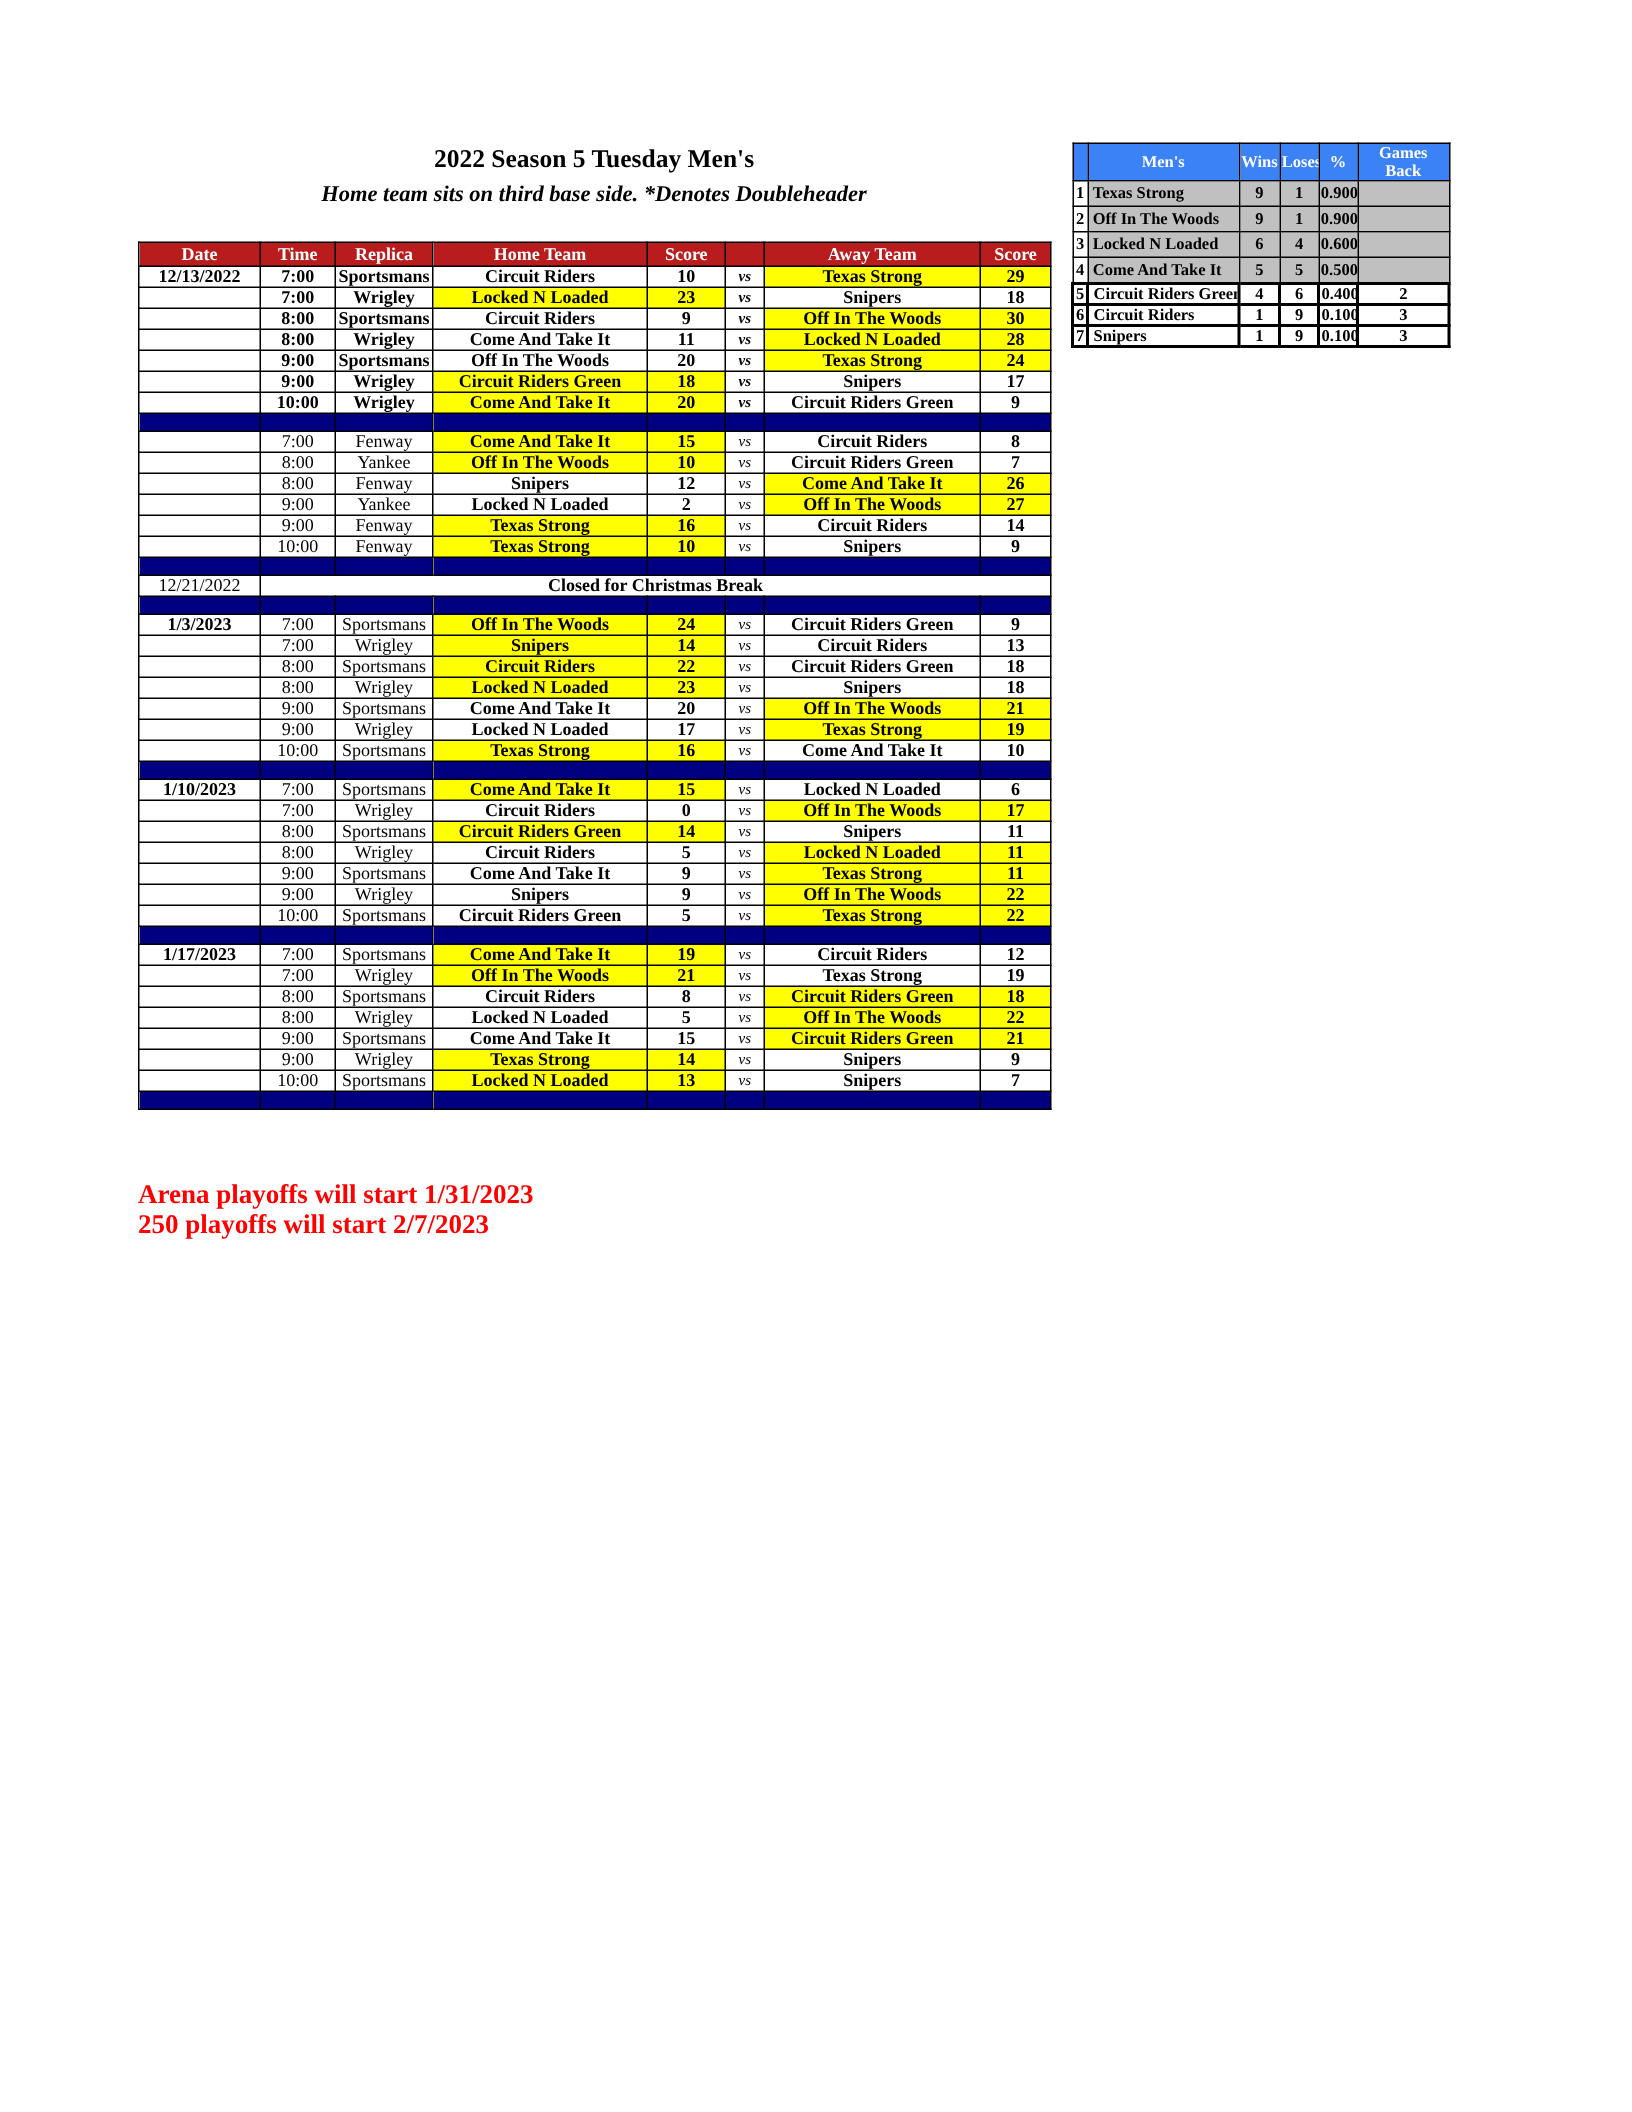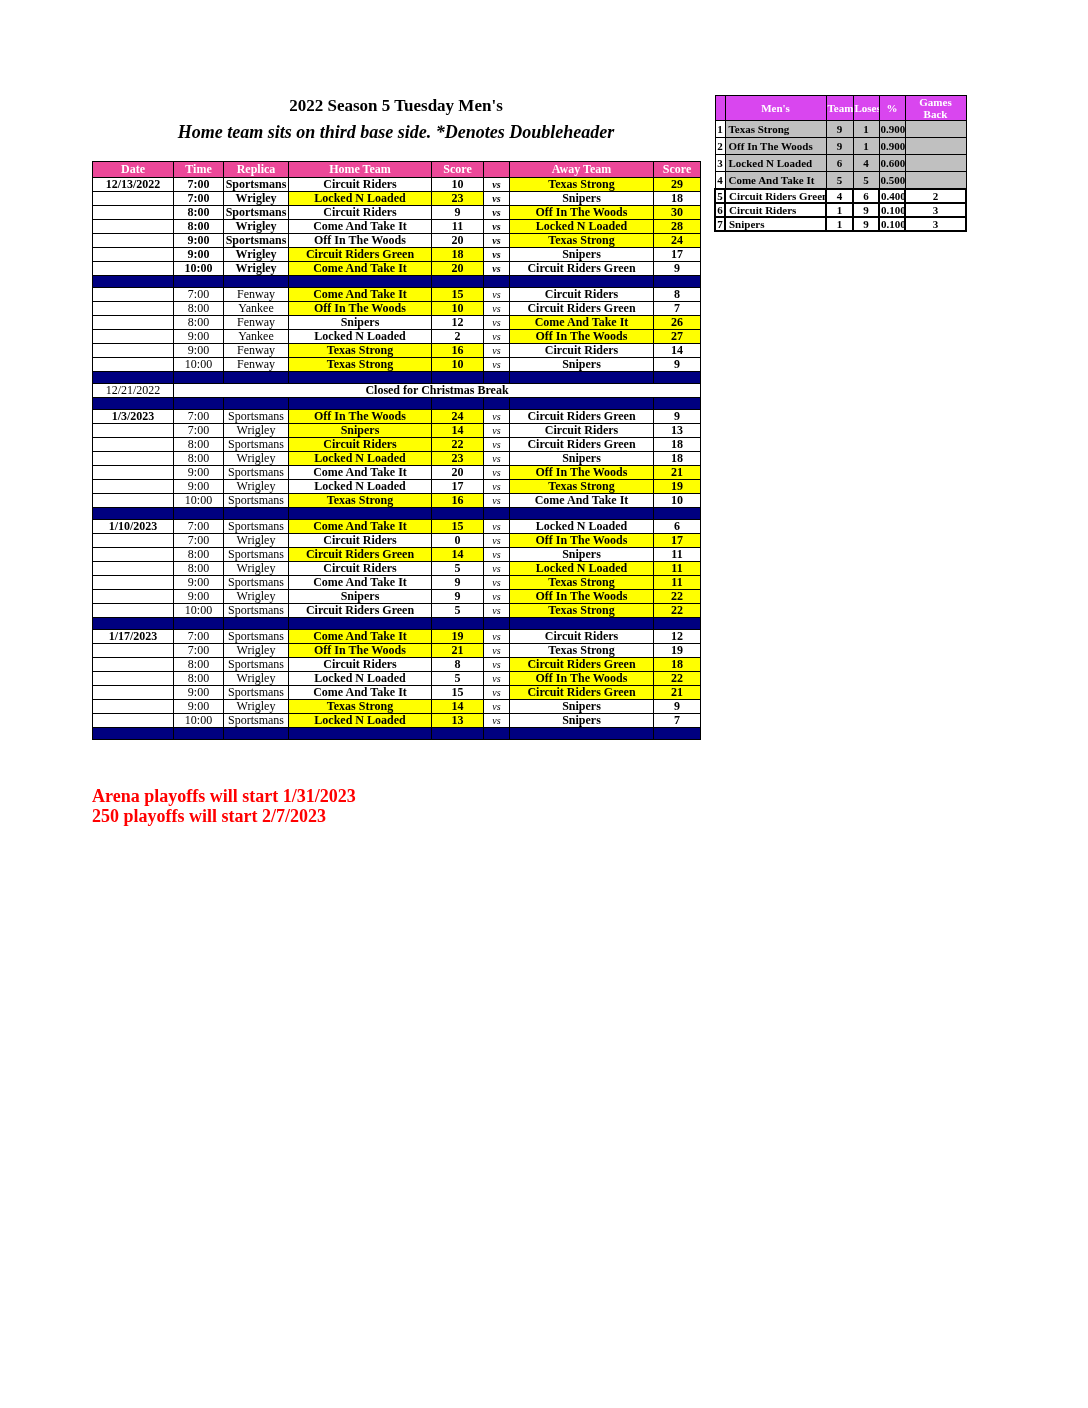"Men's" .standings th { background: #d946ef -> #3b82f6 }
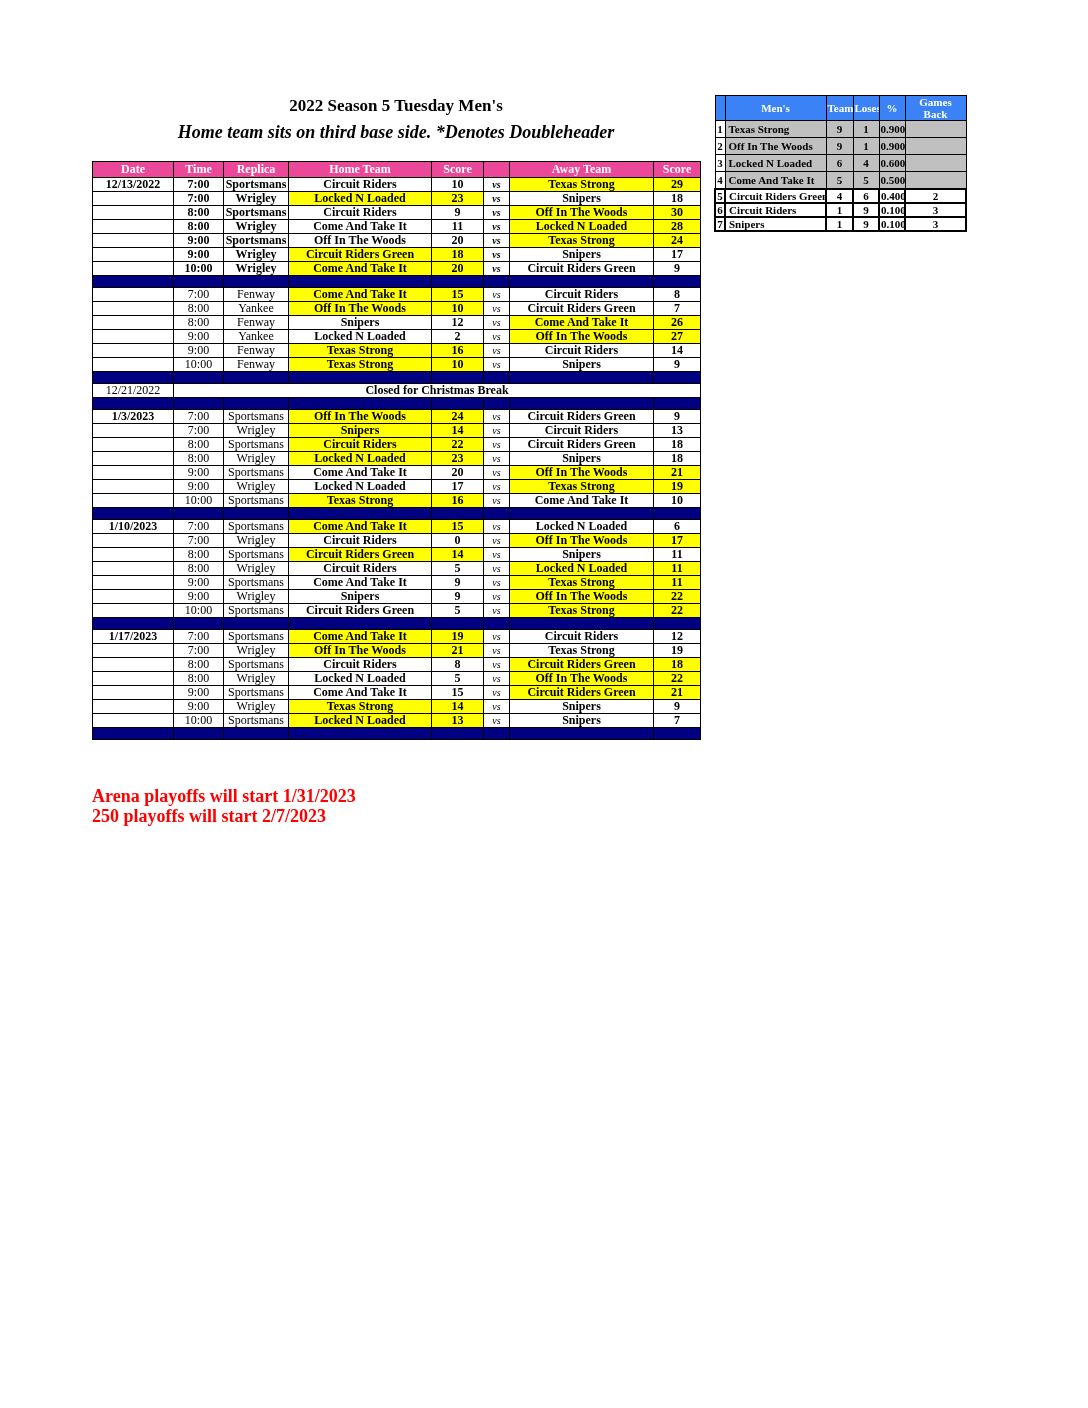"Team" th { text: Team -> Wins }
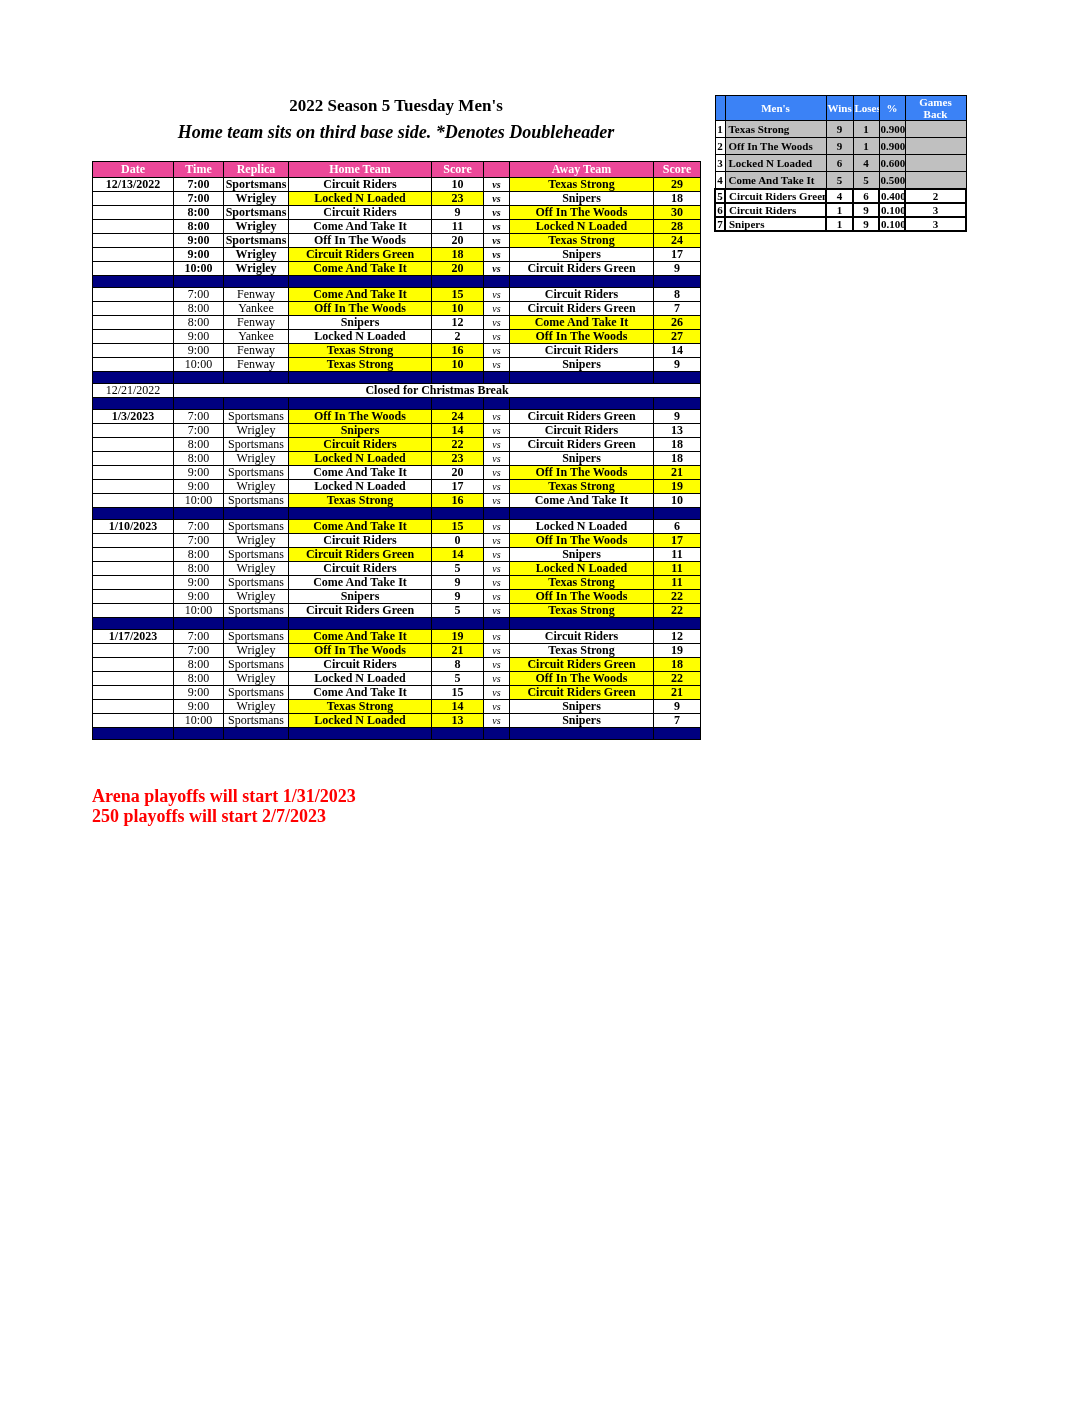"Home team sits on third" .note { font-size: 18px -> 15px }
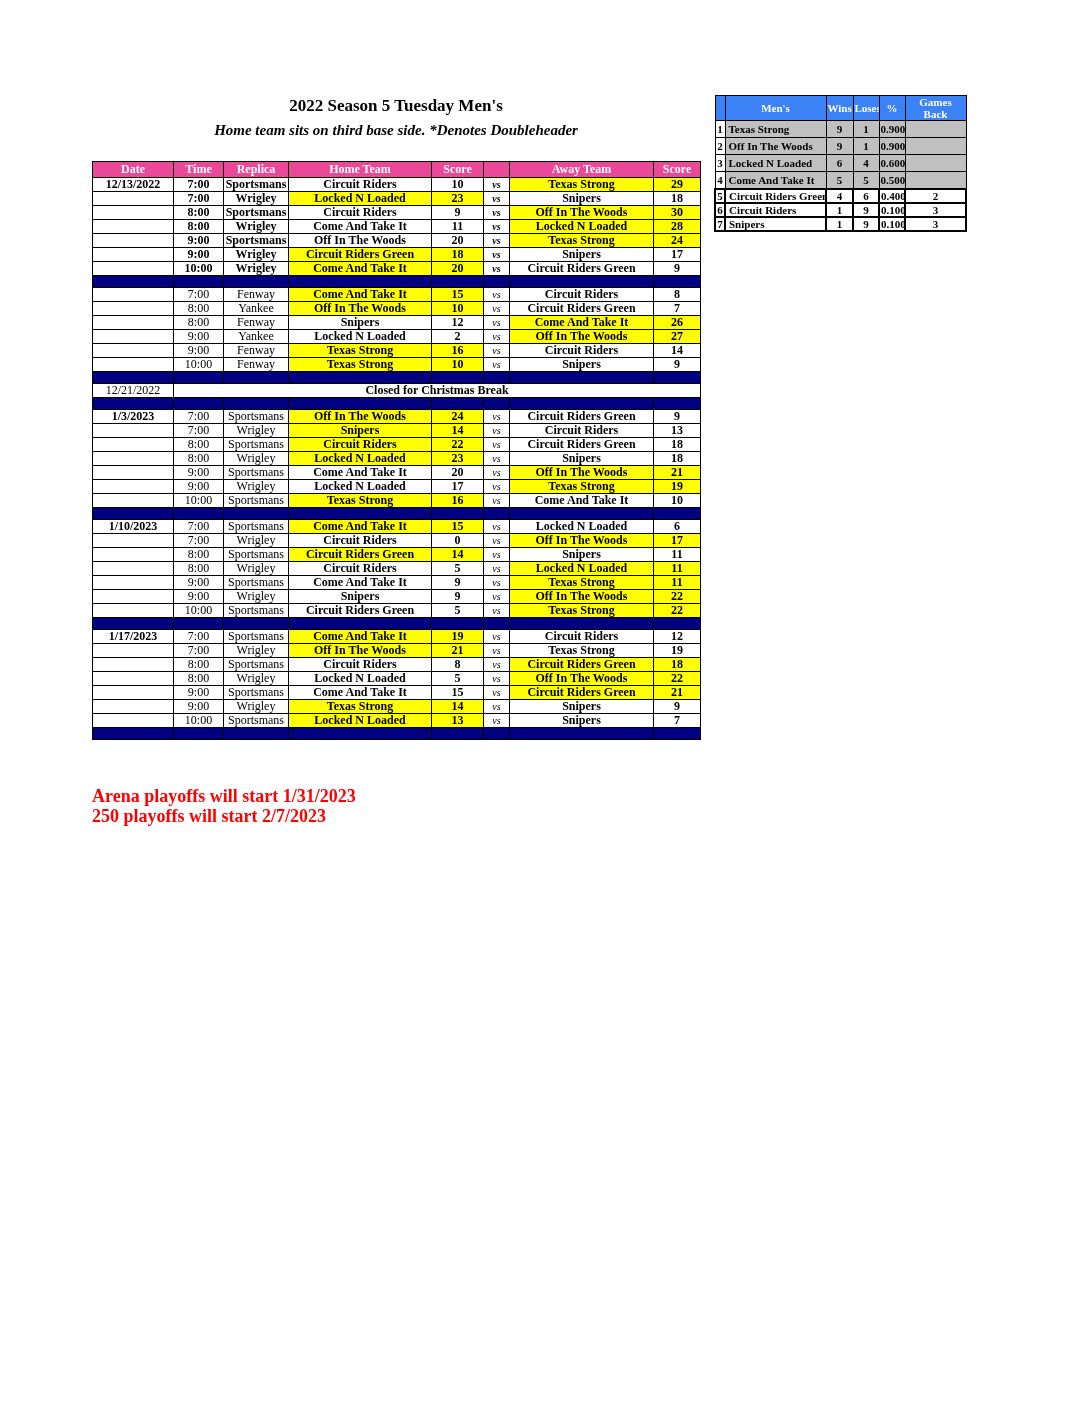"Date" .schedule th { background: #ec4899 -> #b91c1c }
